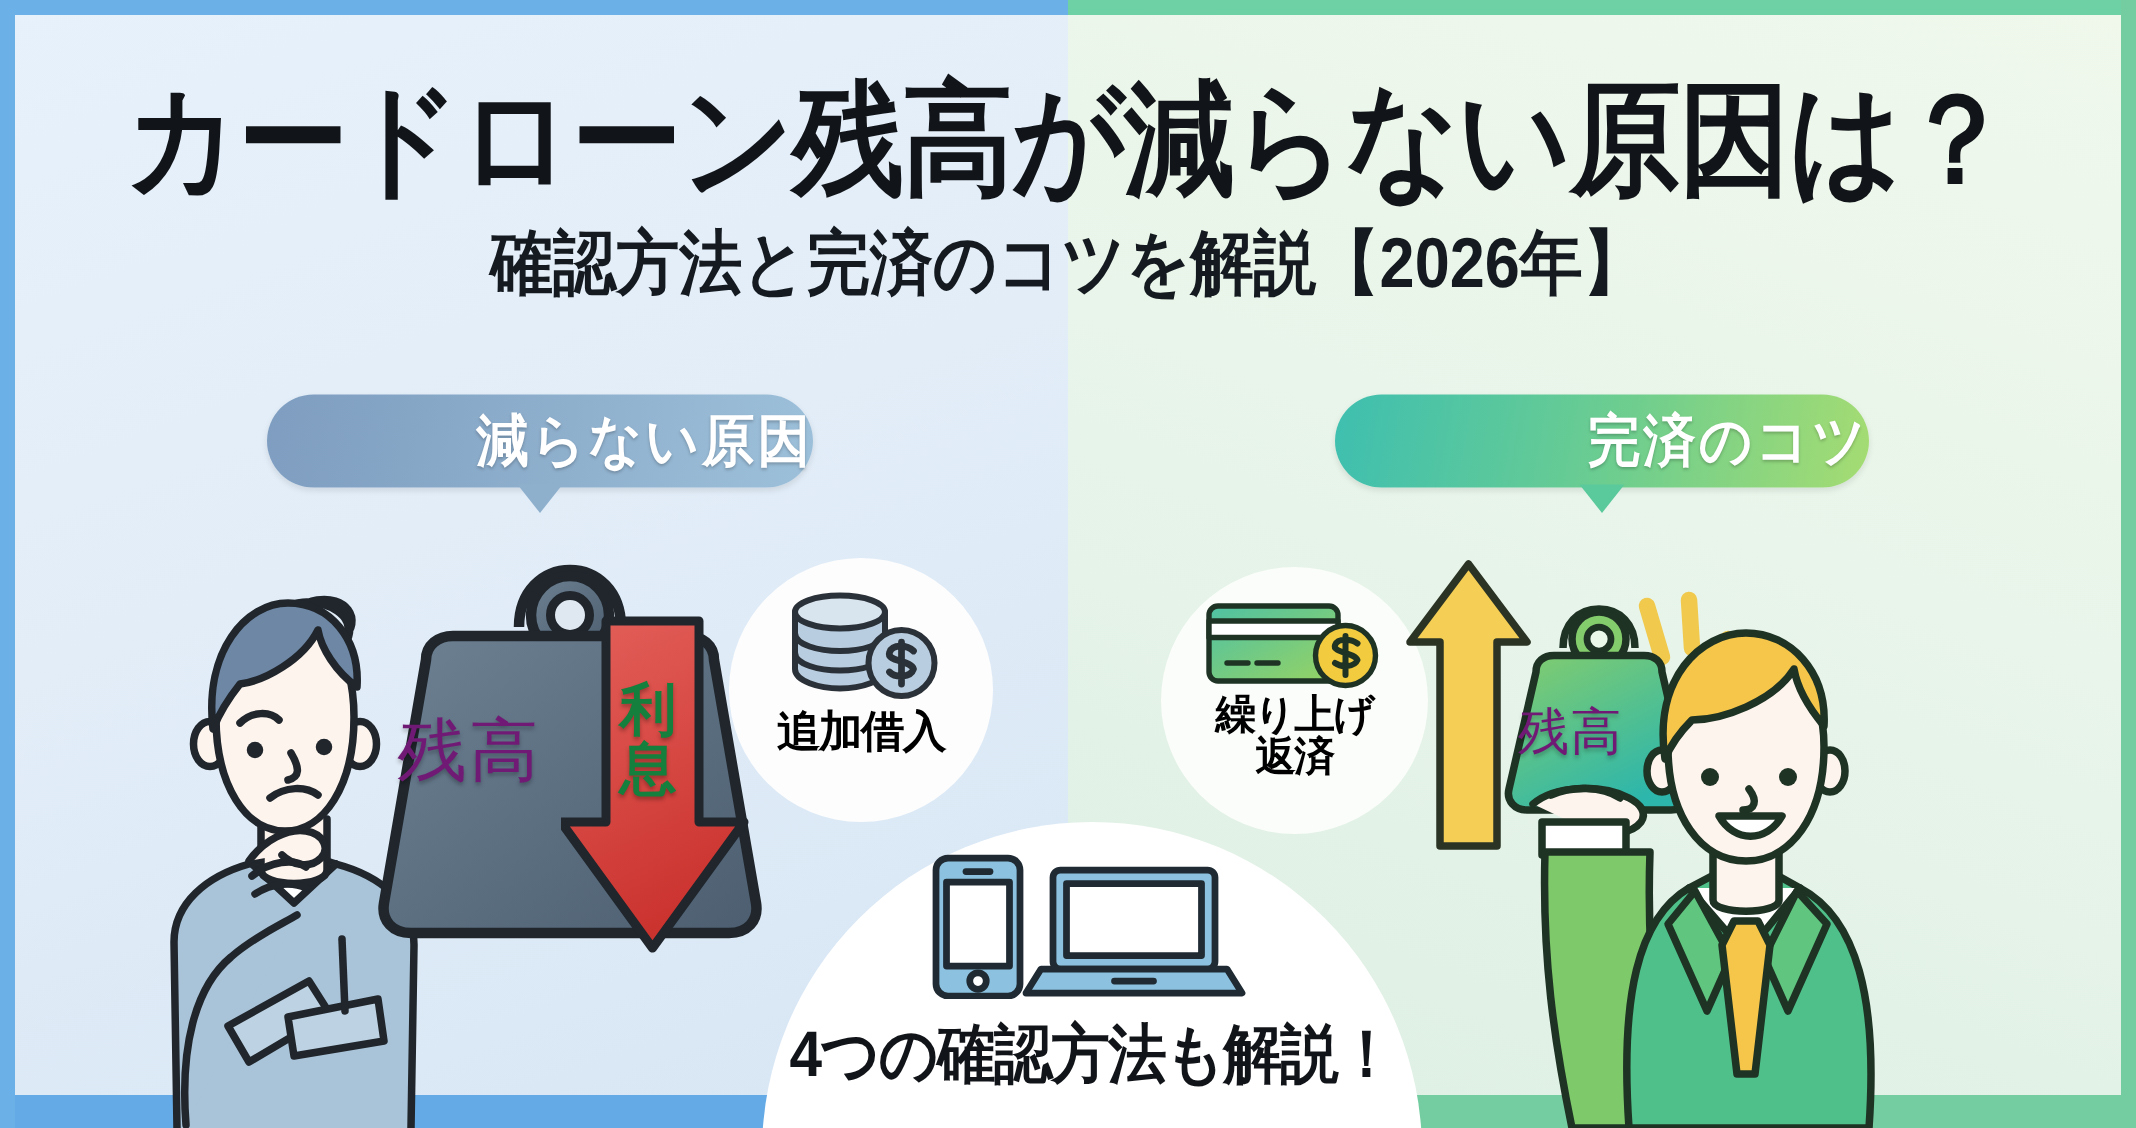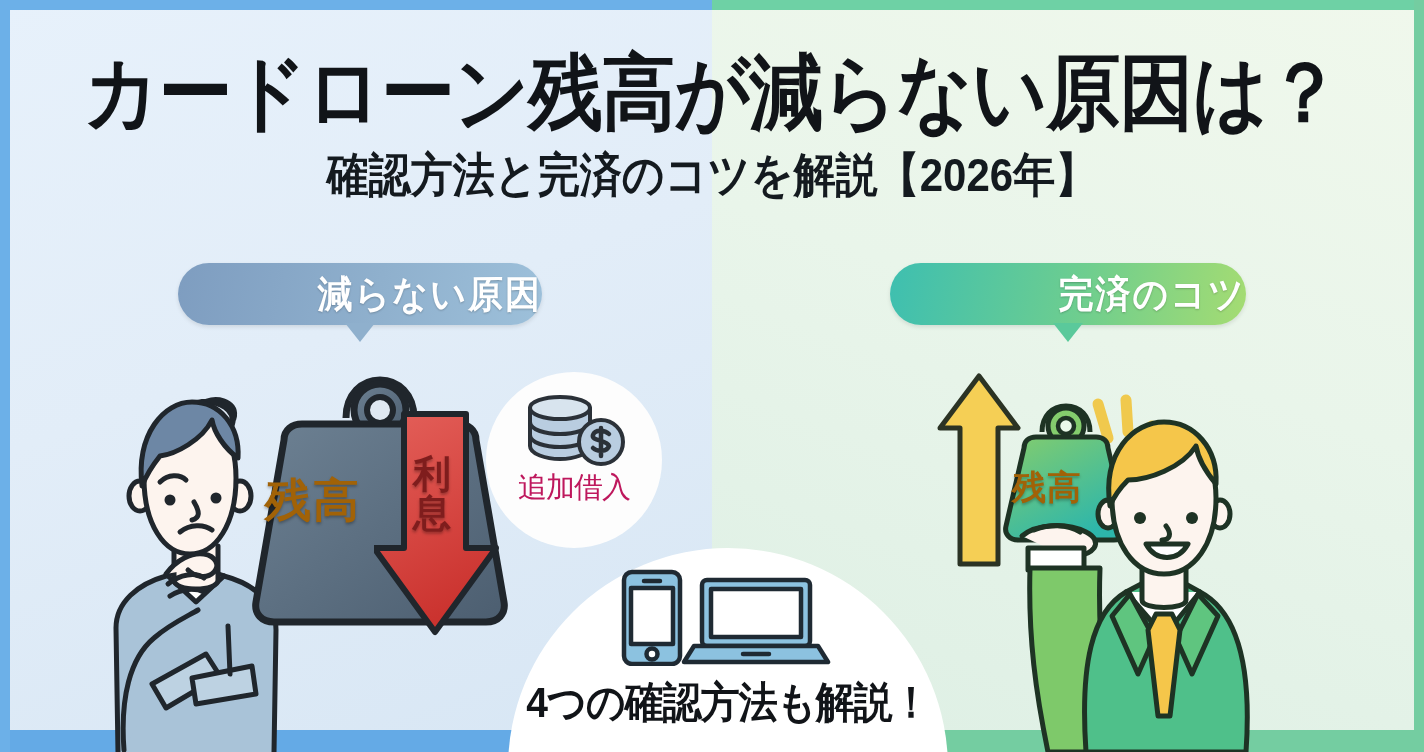"残高" .wtext { color: #a16207 -> #701a75; font-weight: bold -> normal }
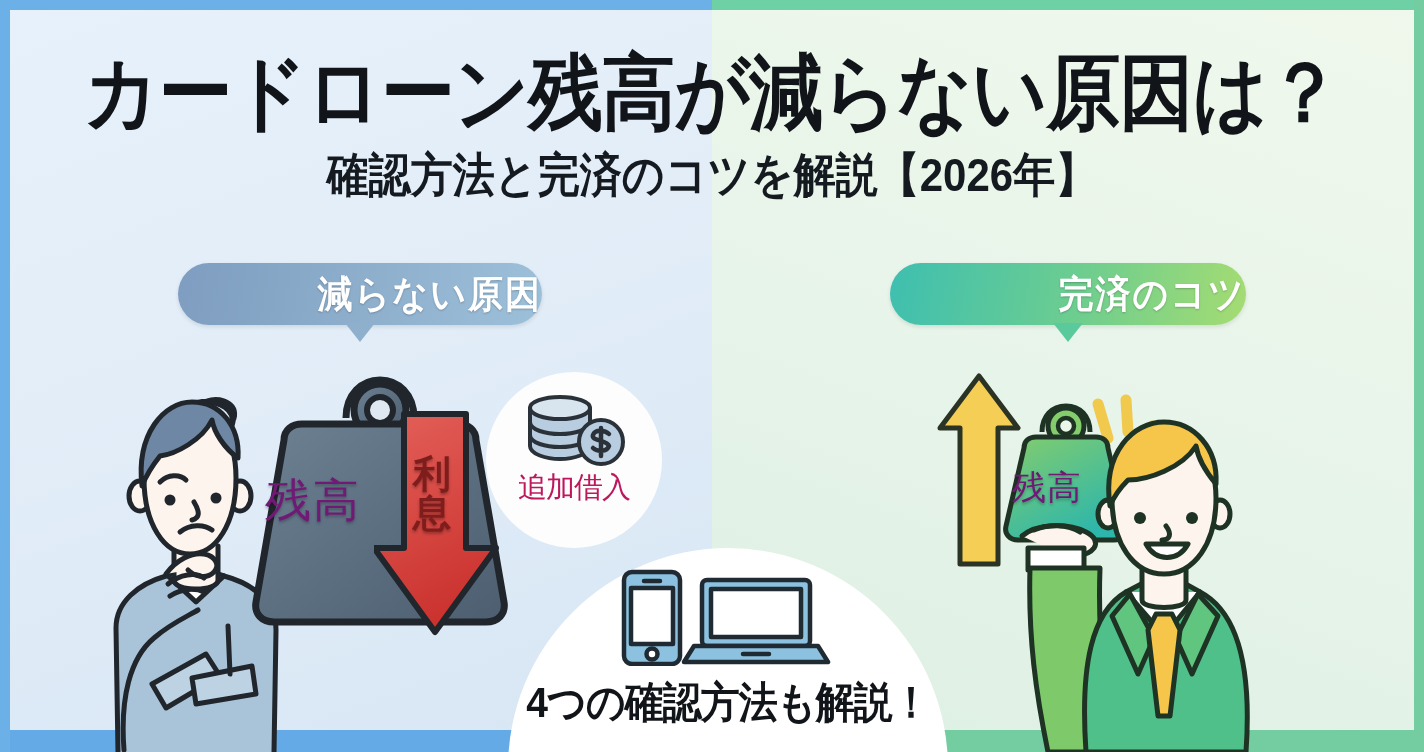"利息" .arrow-text { color: #7f1d1d -> #15803d }
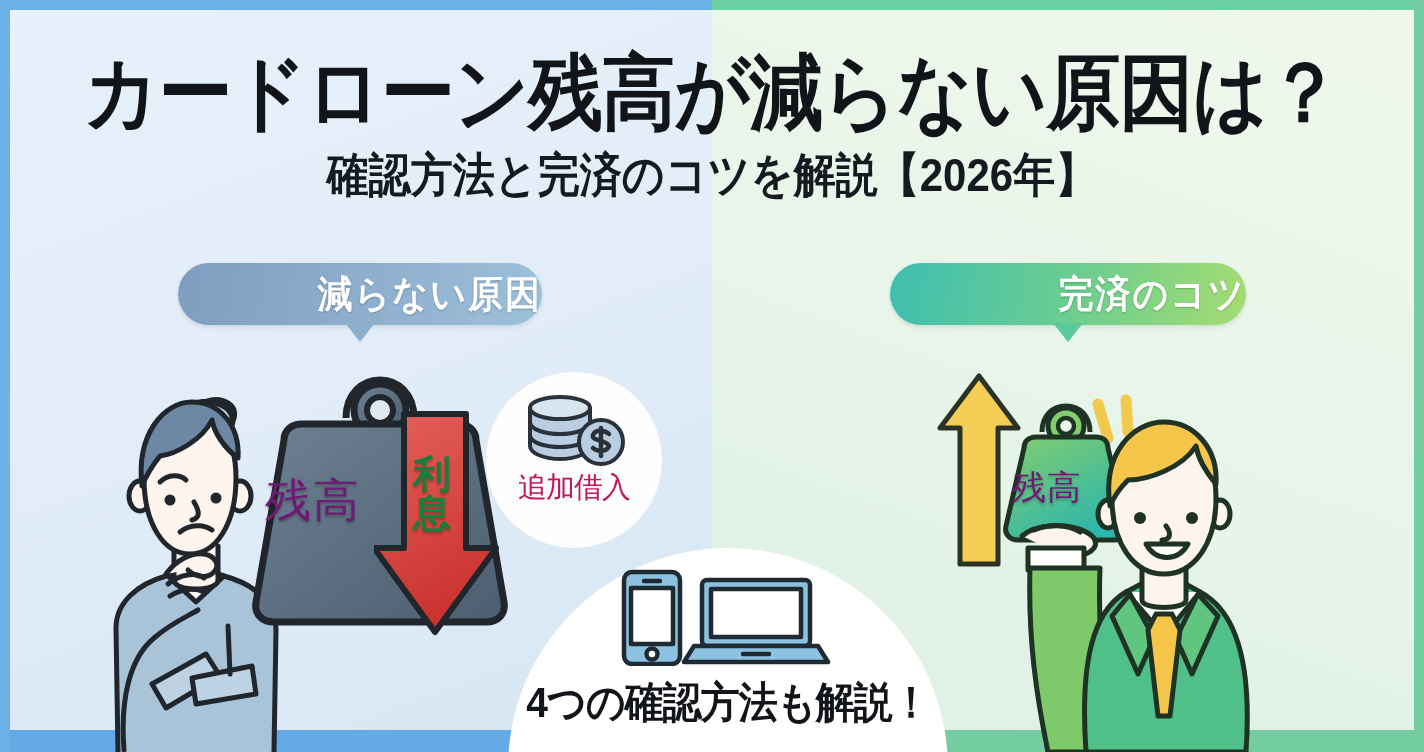"追加借入" .circ-label { color: #be185d -> #000000; font-weight: normal -> bold }
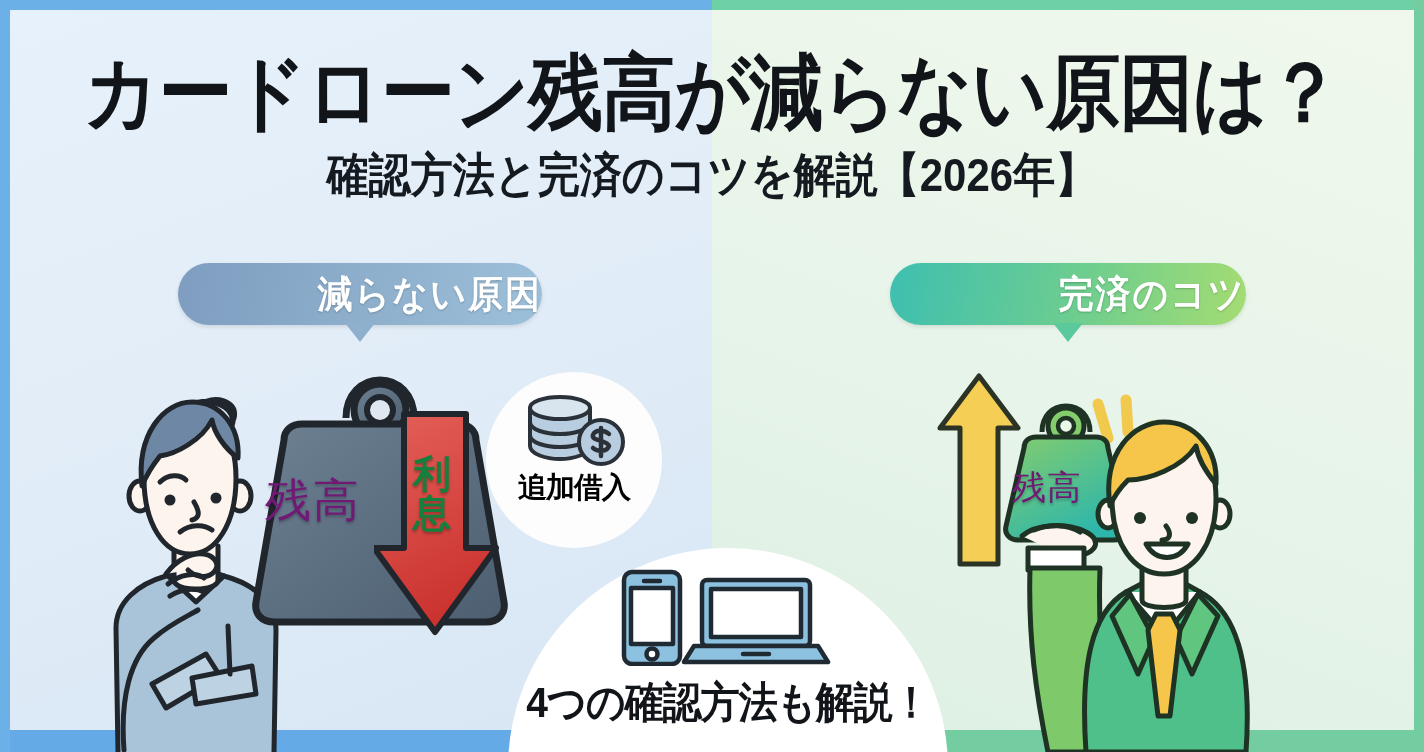"繰り上げ" div.circ { html: none -> <div> <svg> <defs> <linearGradient> <stop></stop> <stop></stop> </linearGradient> </defs> <g> <rect></rect> <rect></rect> <path></path> <circle></circle> <path></path> </g> </svg> <div> <div>繰り上げ</div> <div>返済</div> </div> </div> }
